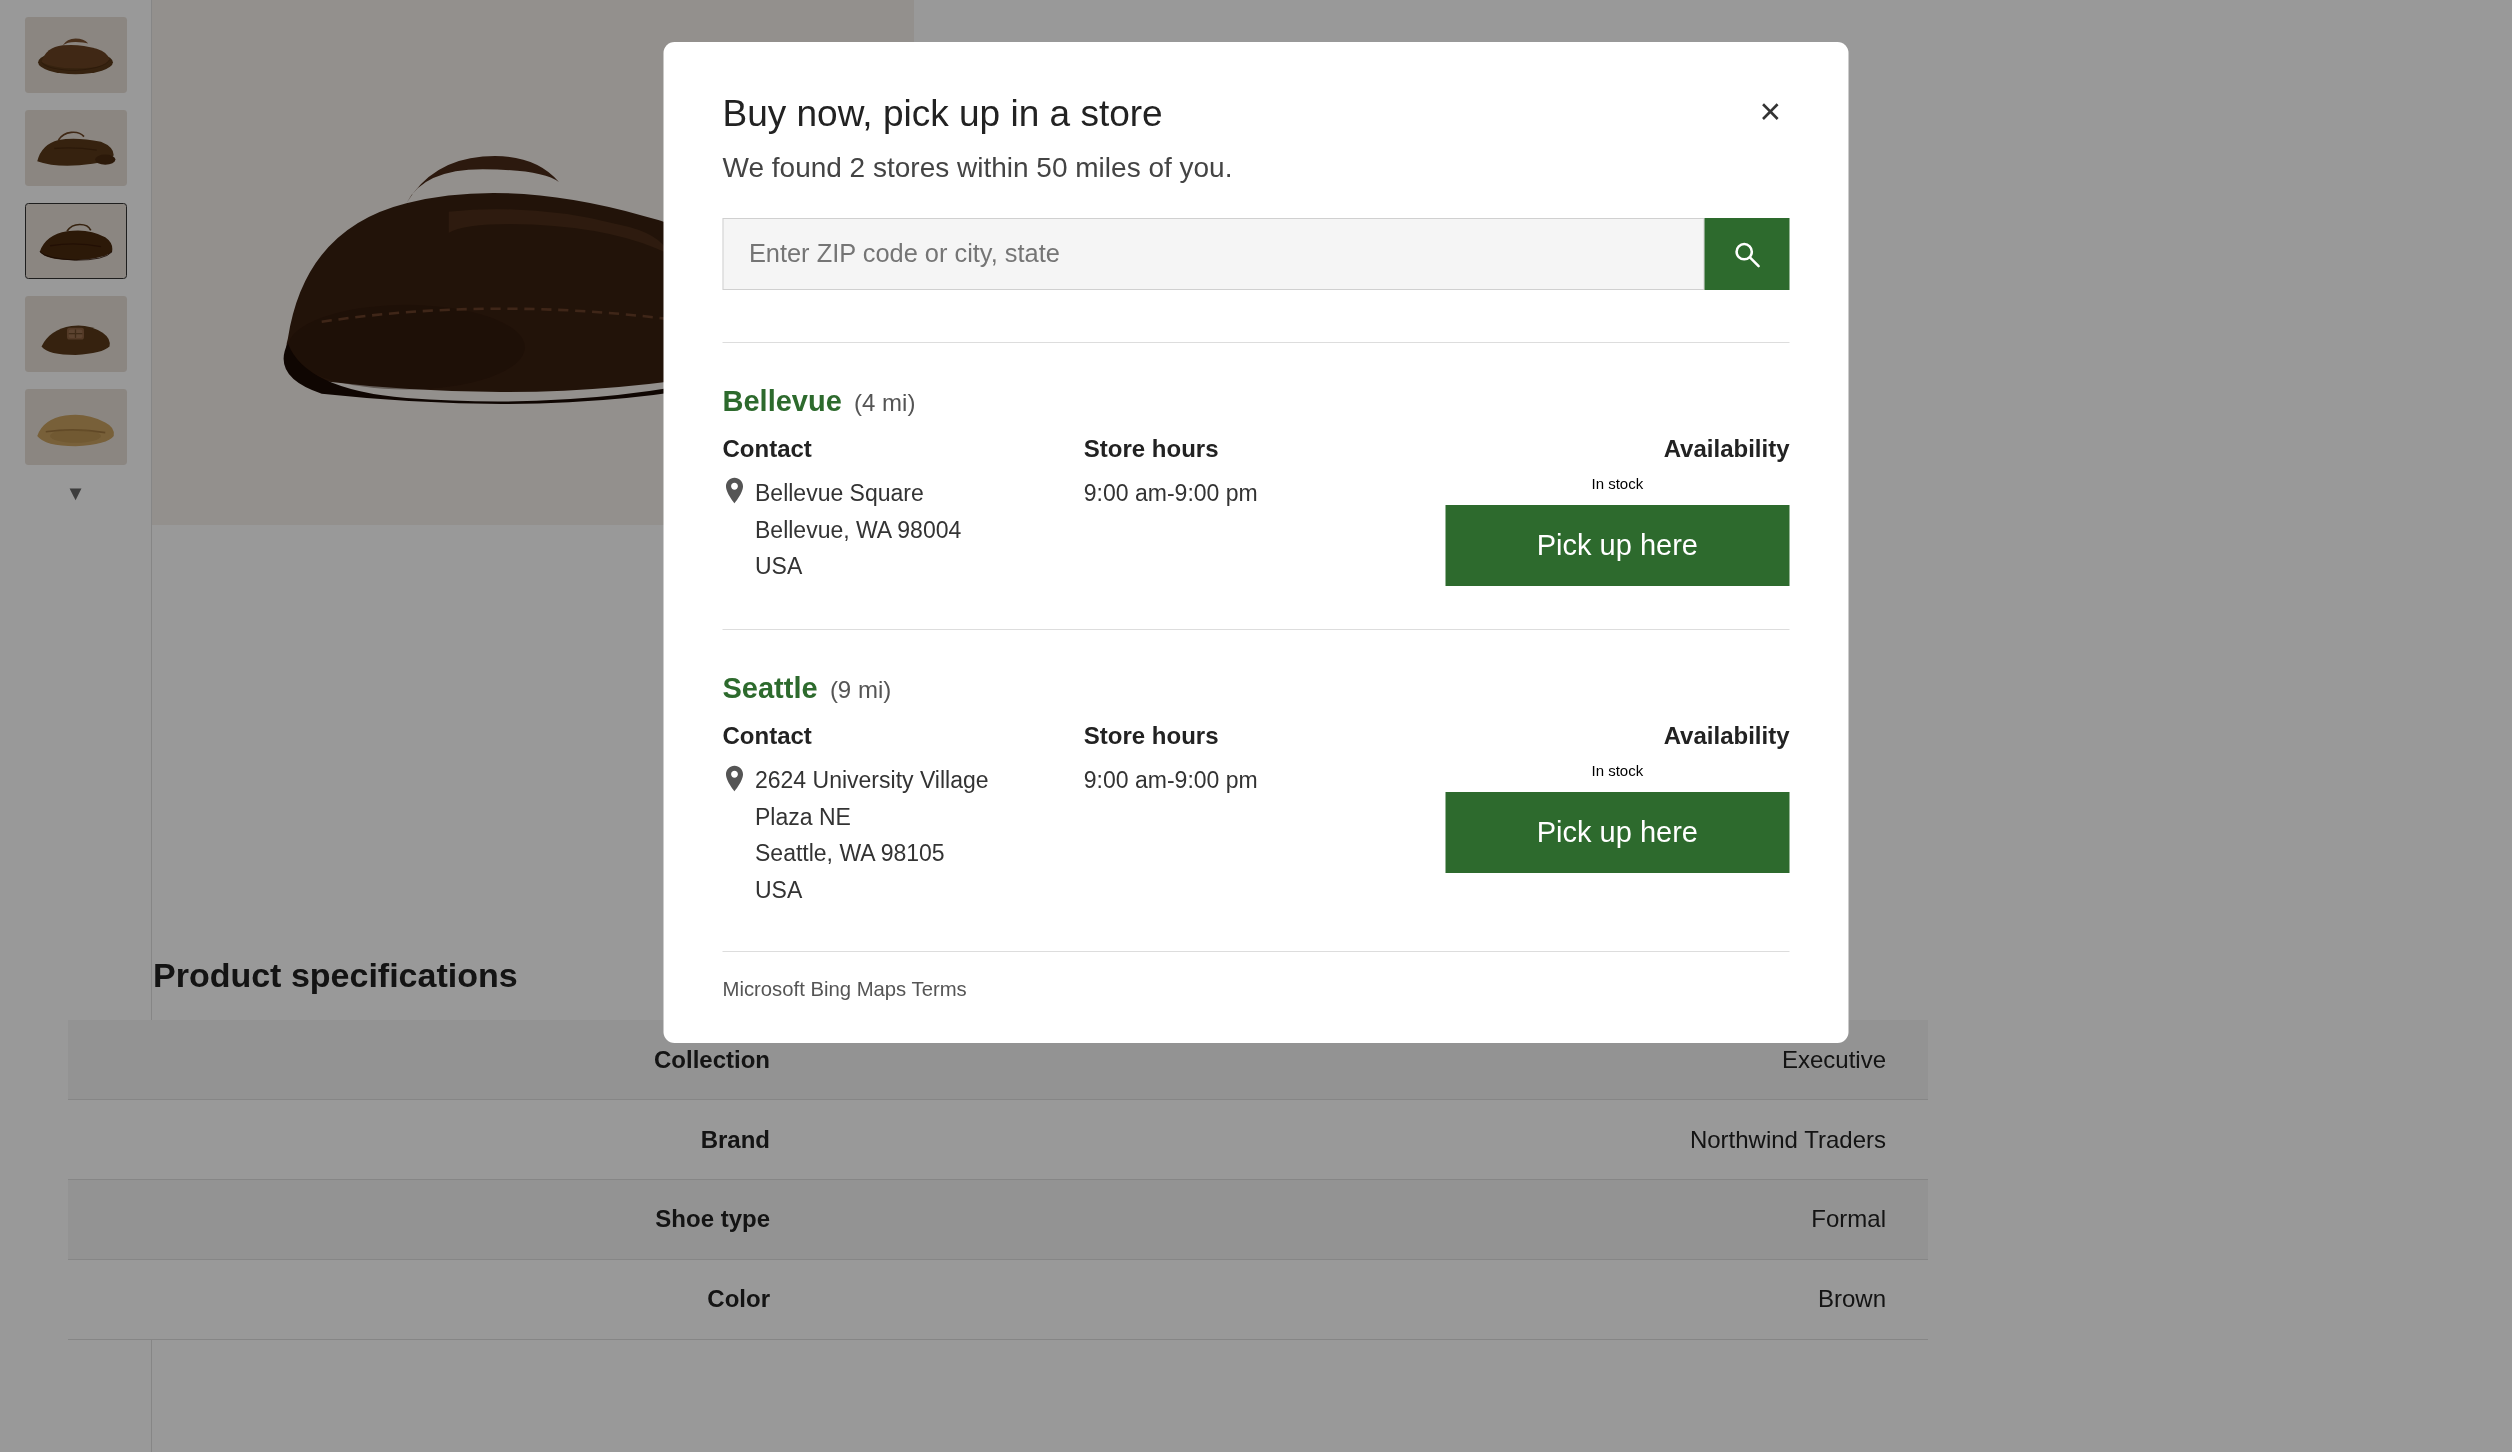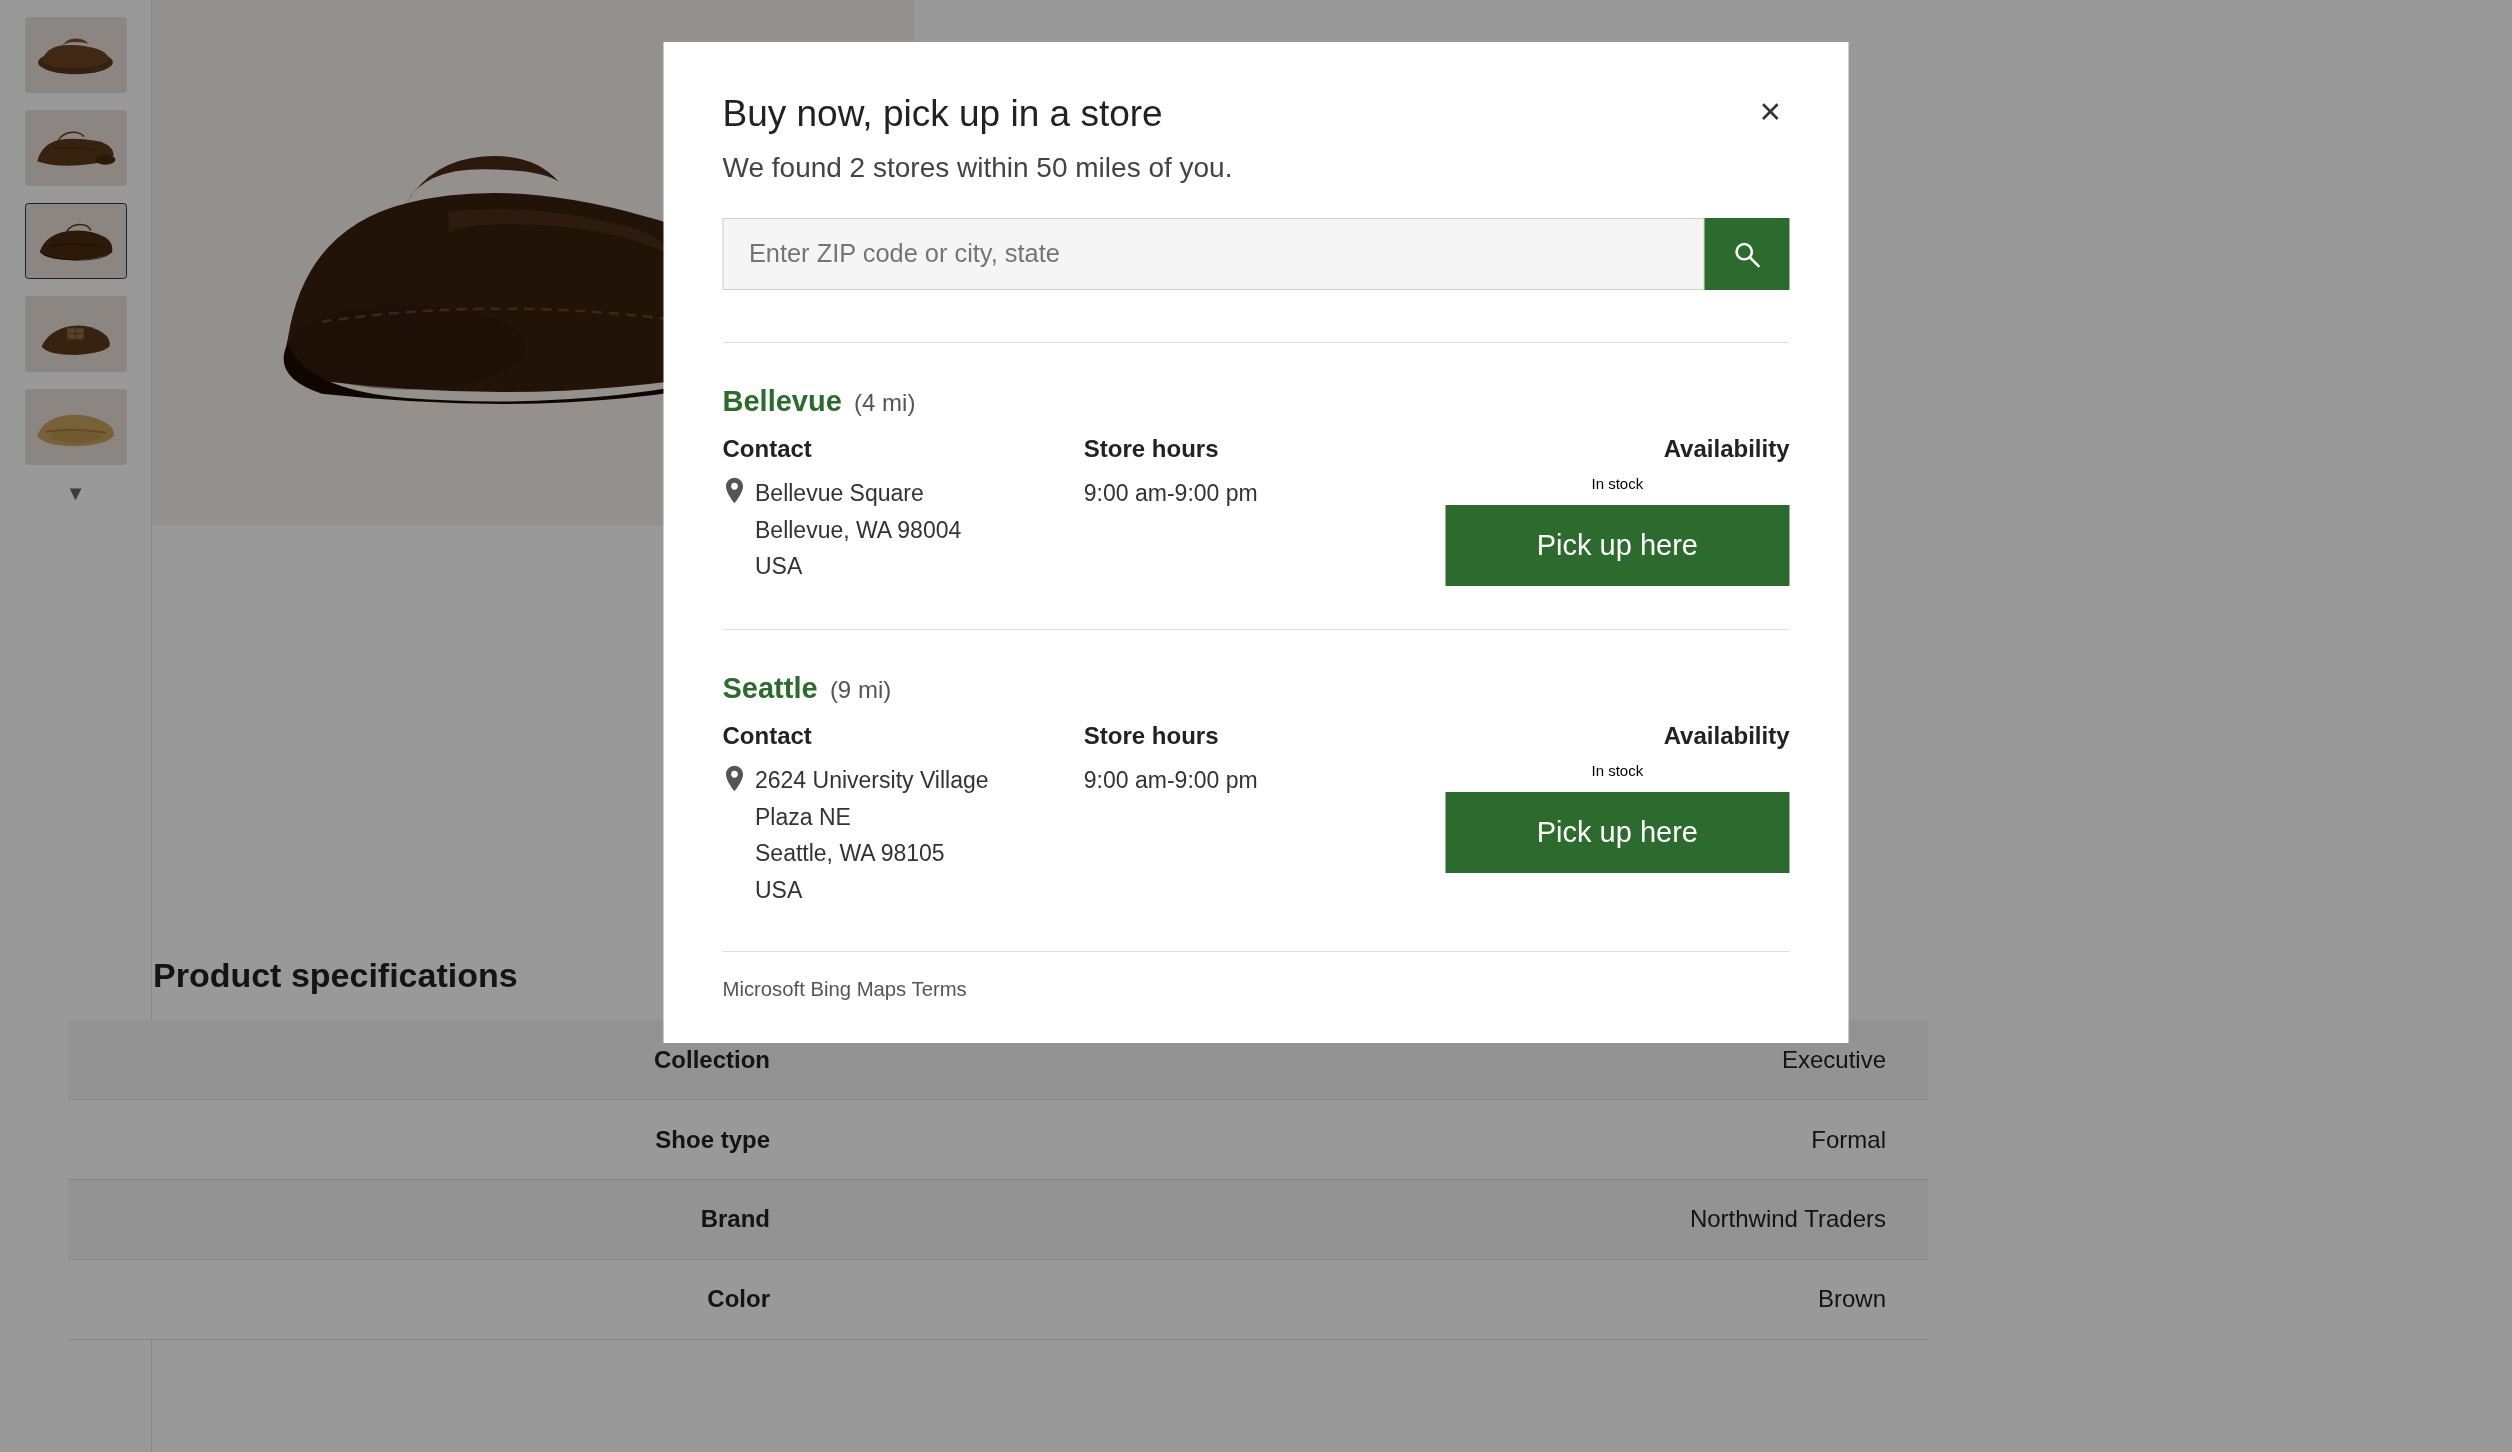"Buy now, pick up in" .modal { border-radius: 0 -> 11px }
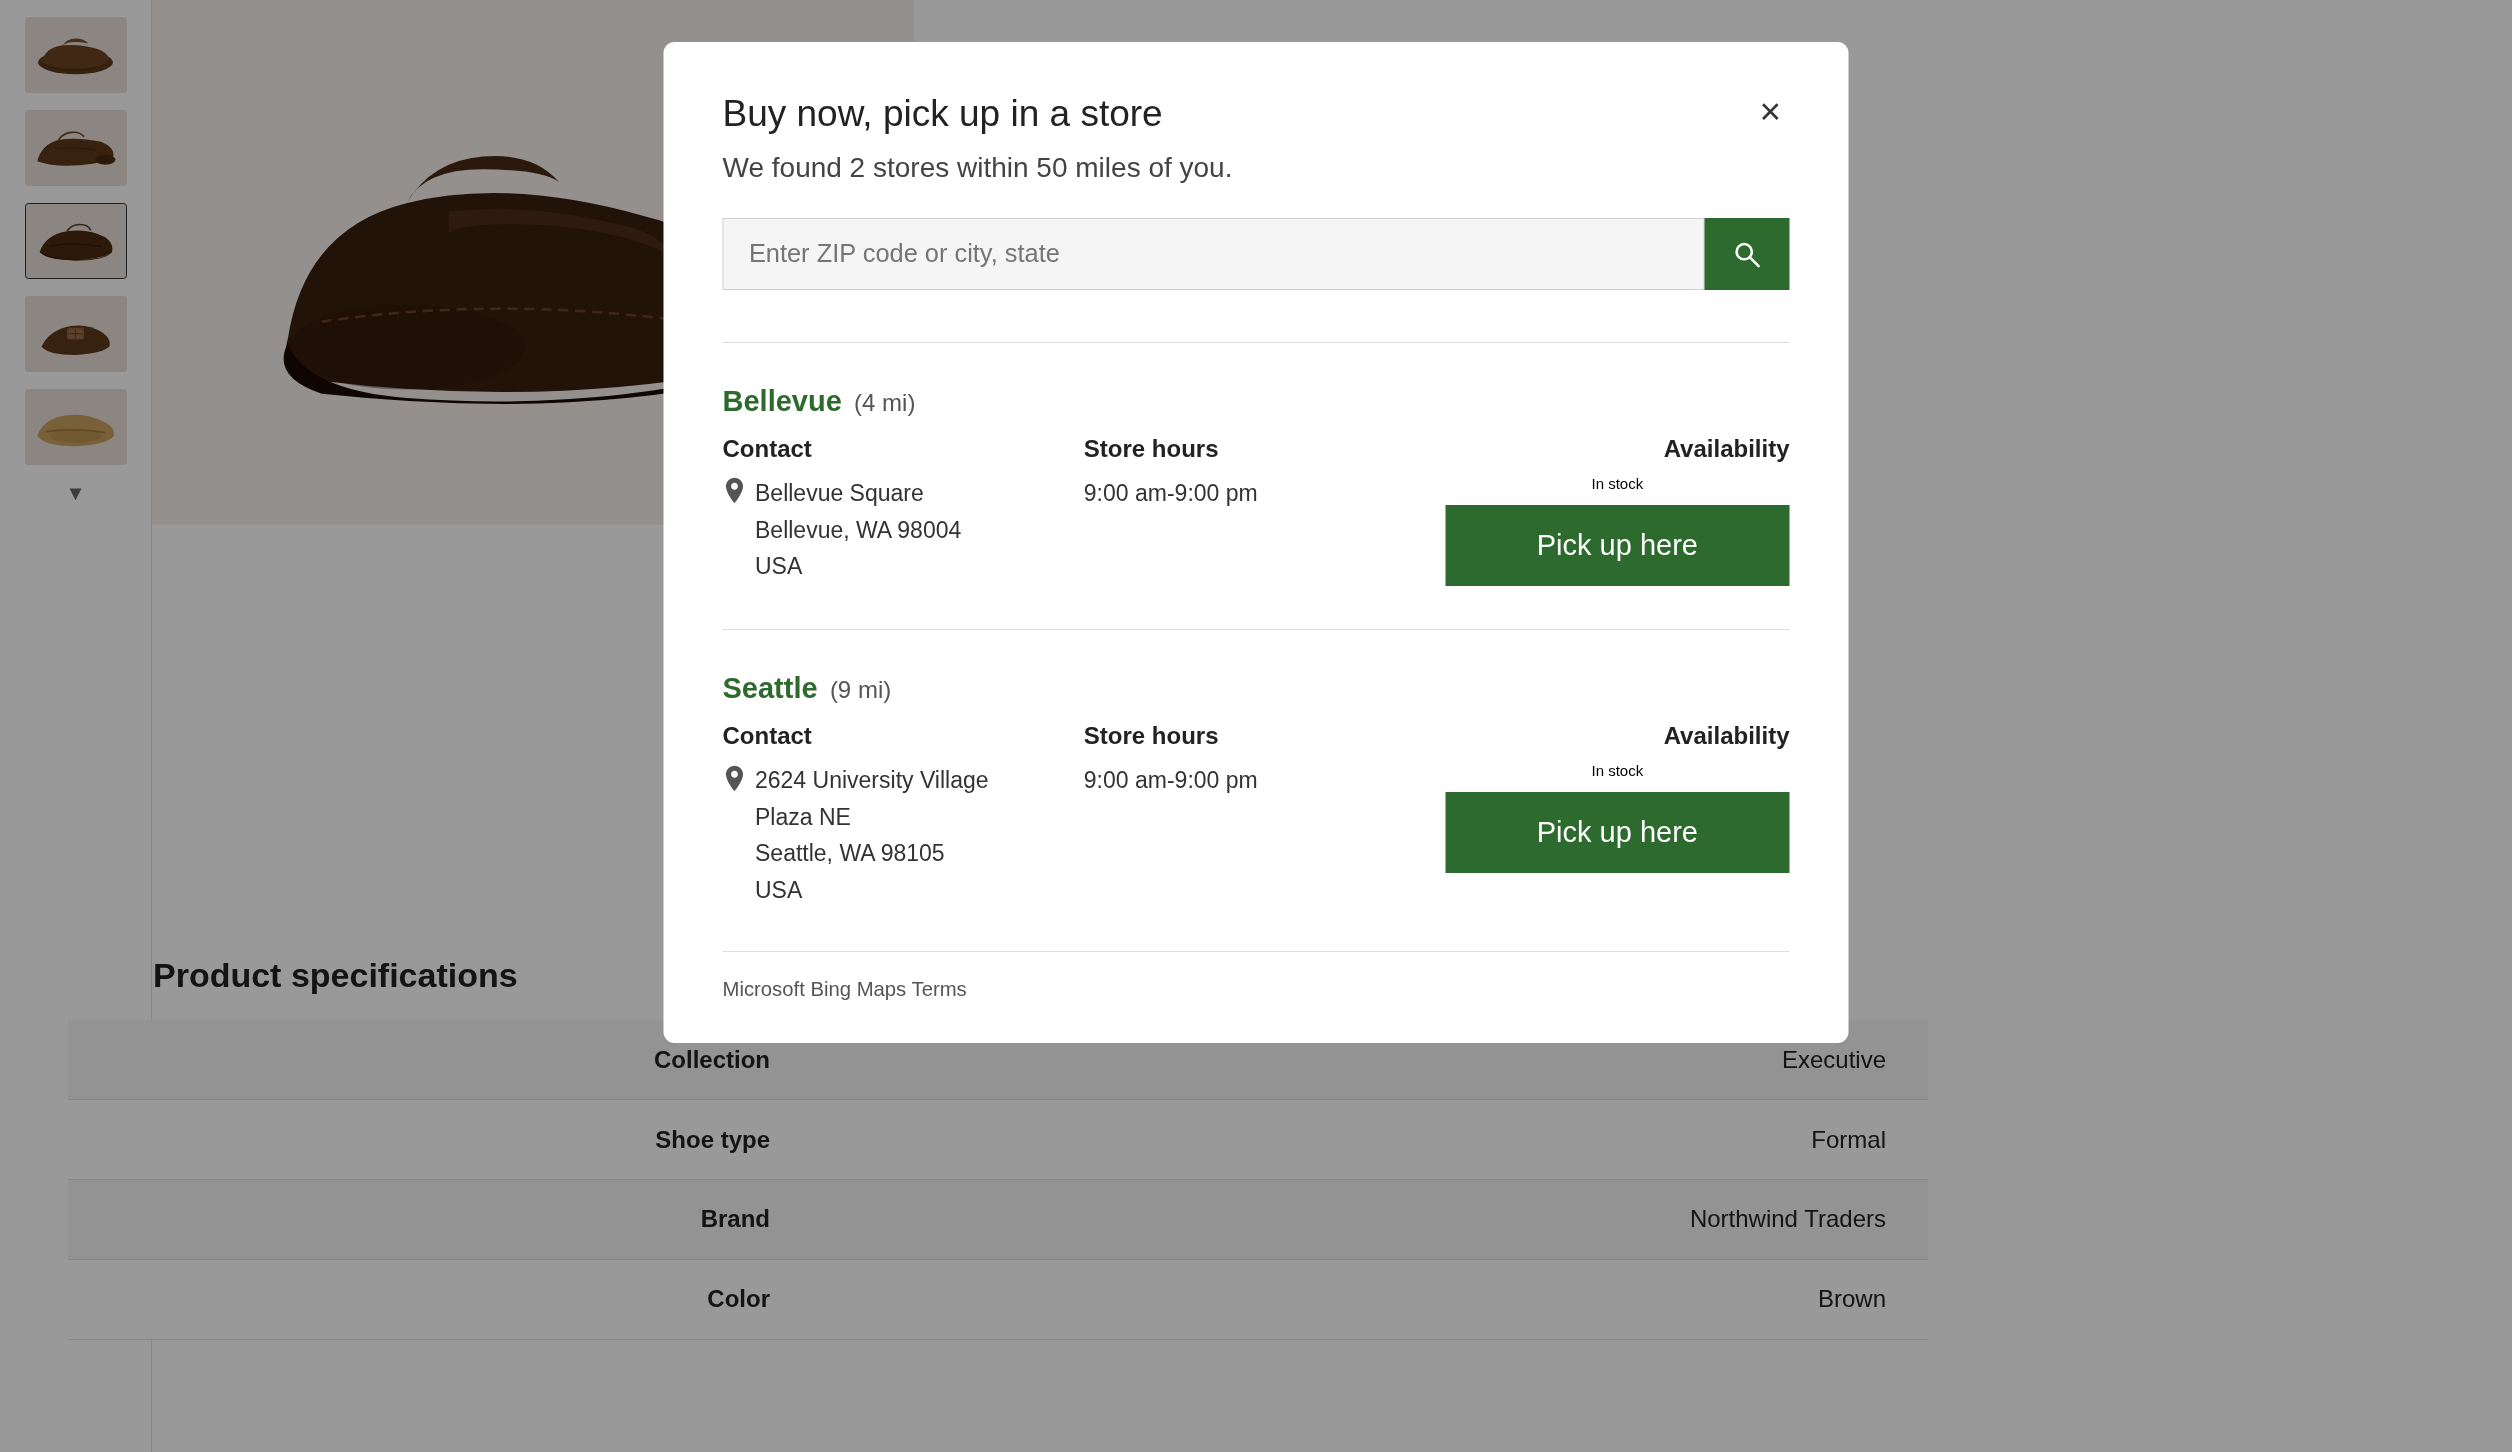"Shoe type" tr { order: before "Brand" -> after "Brand" }
